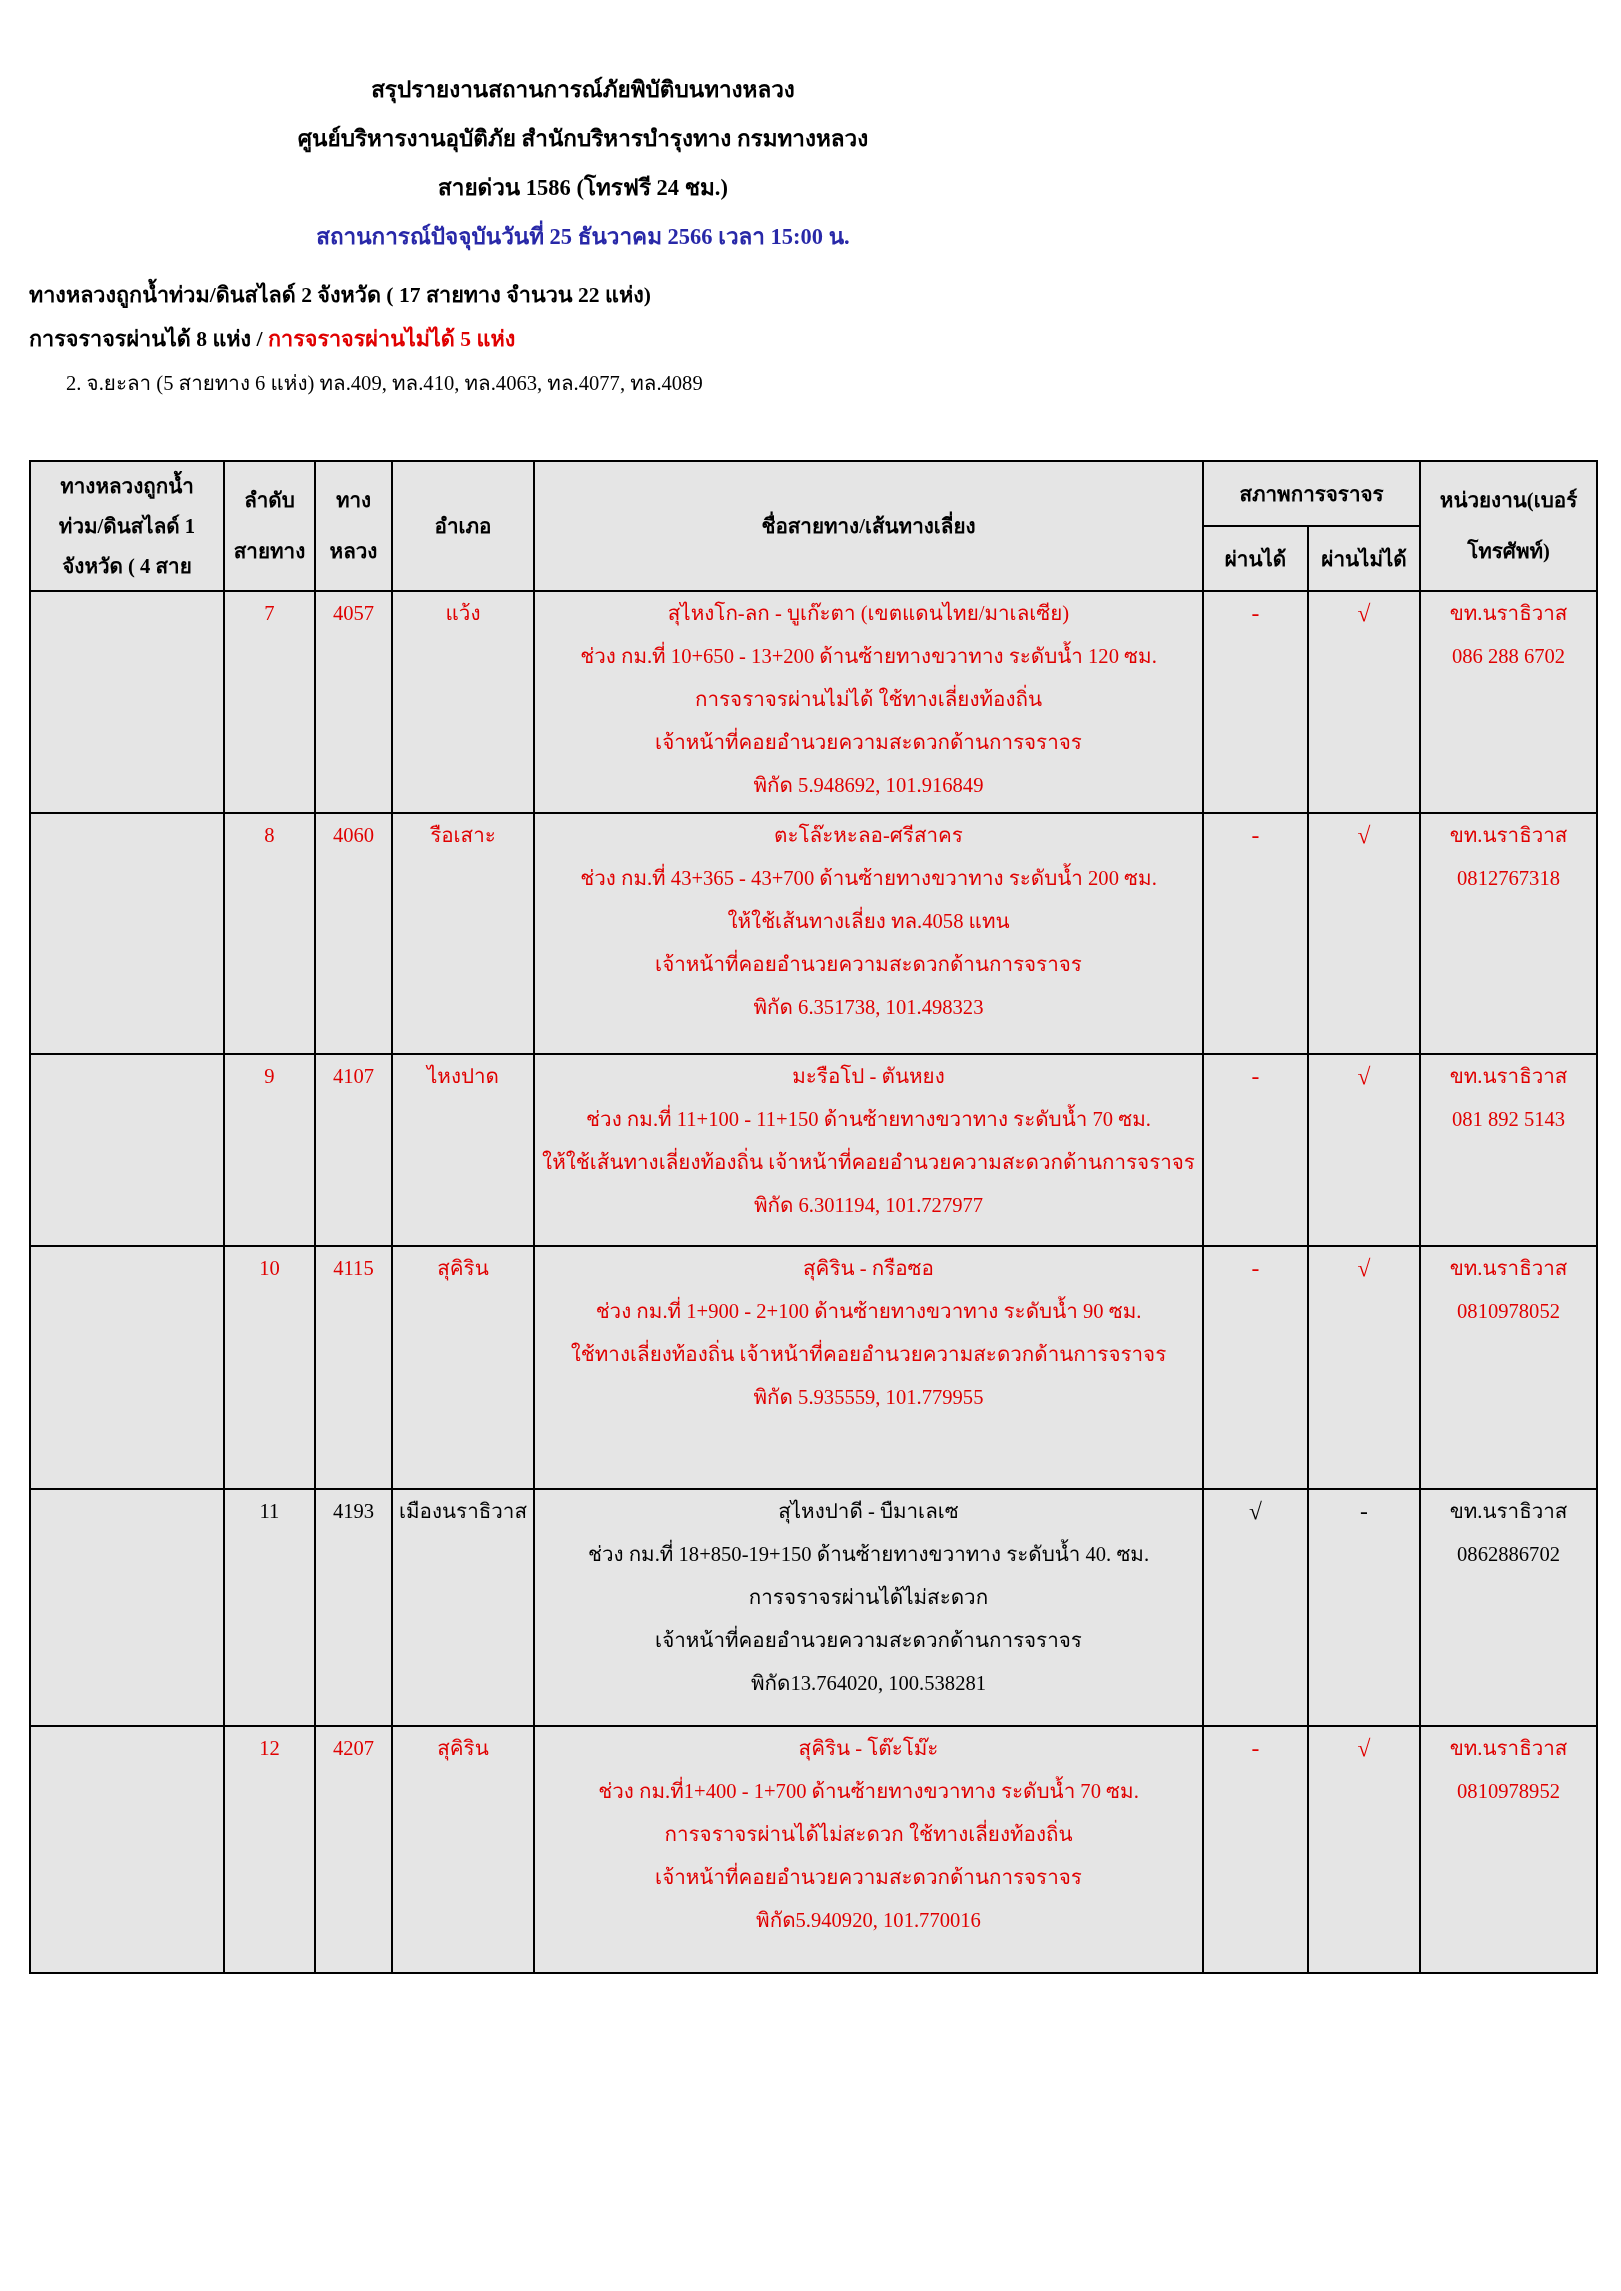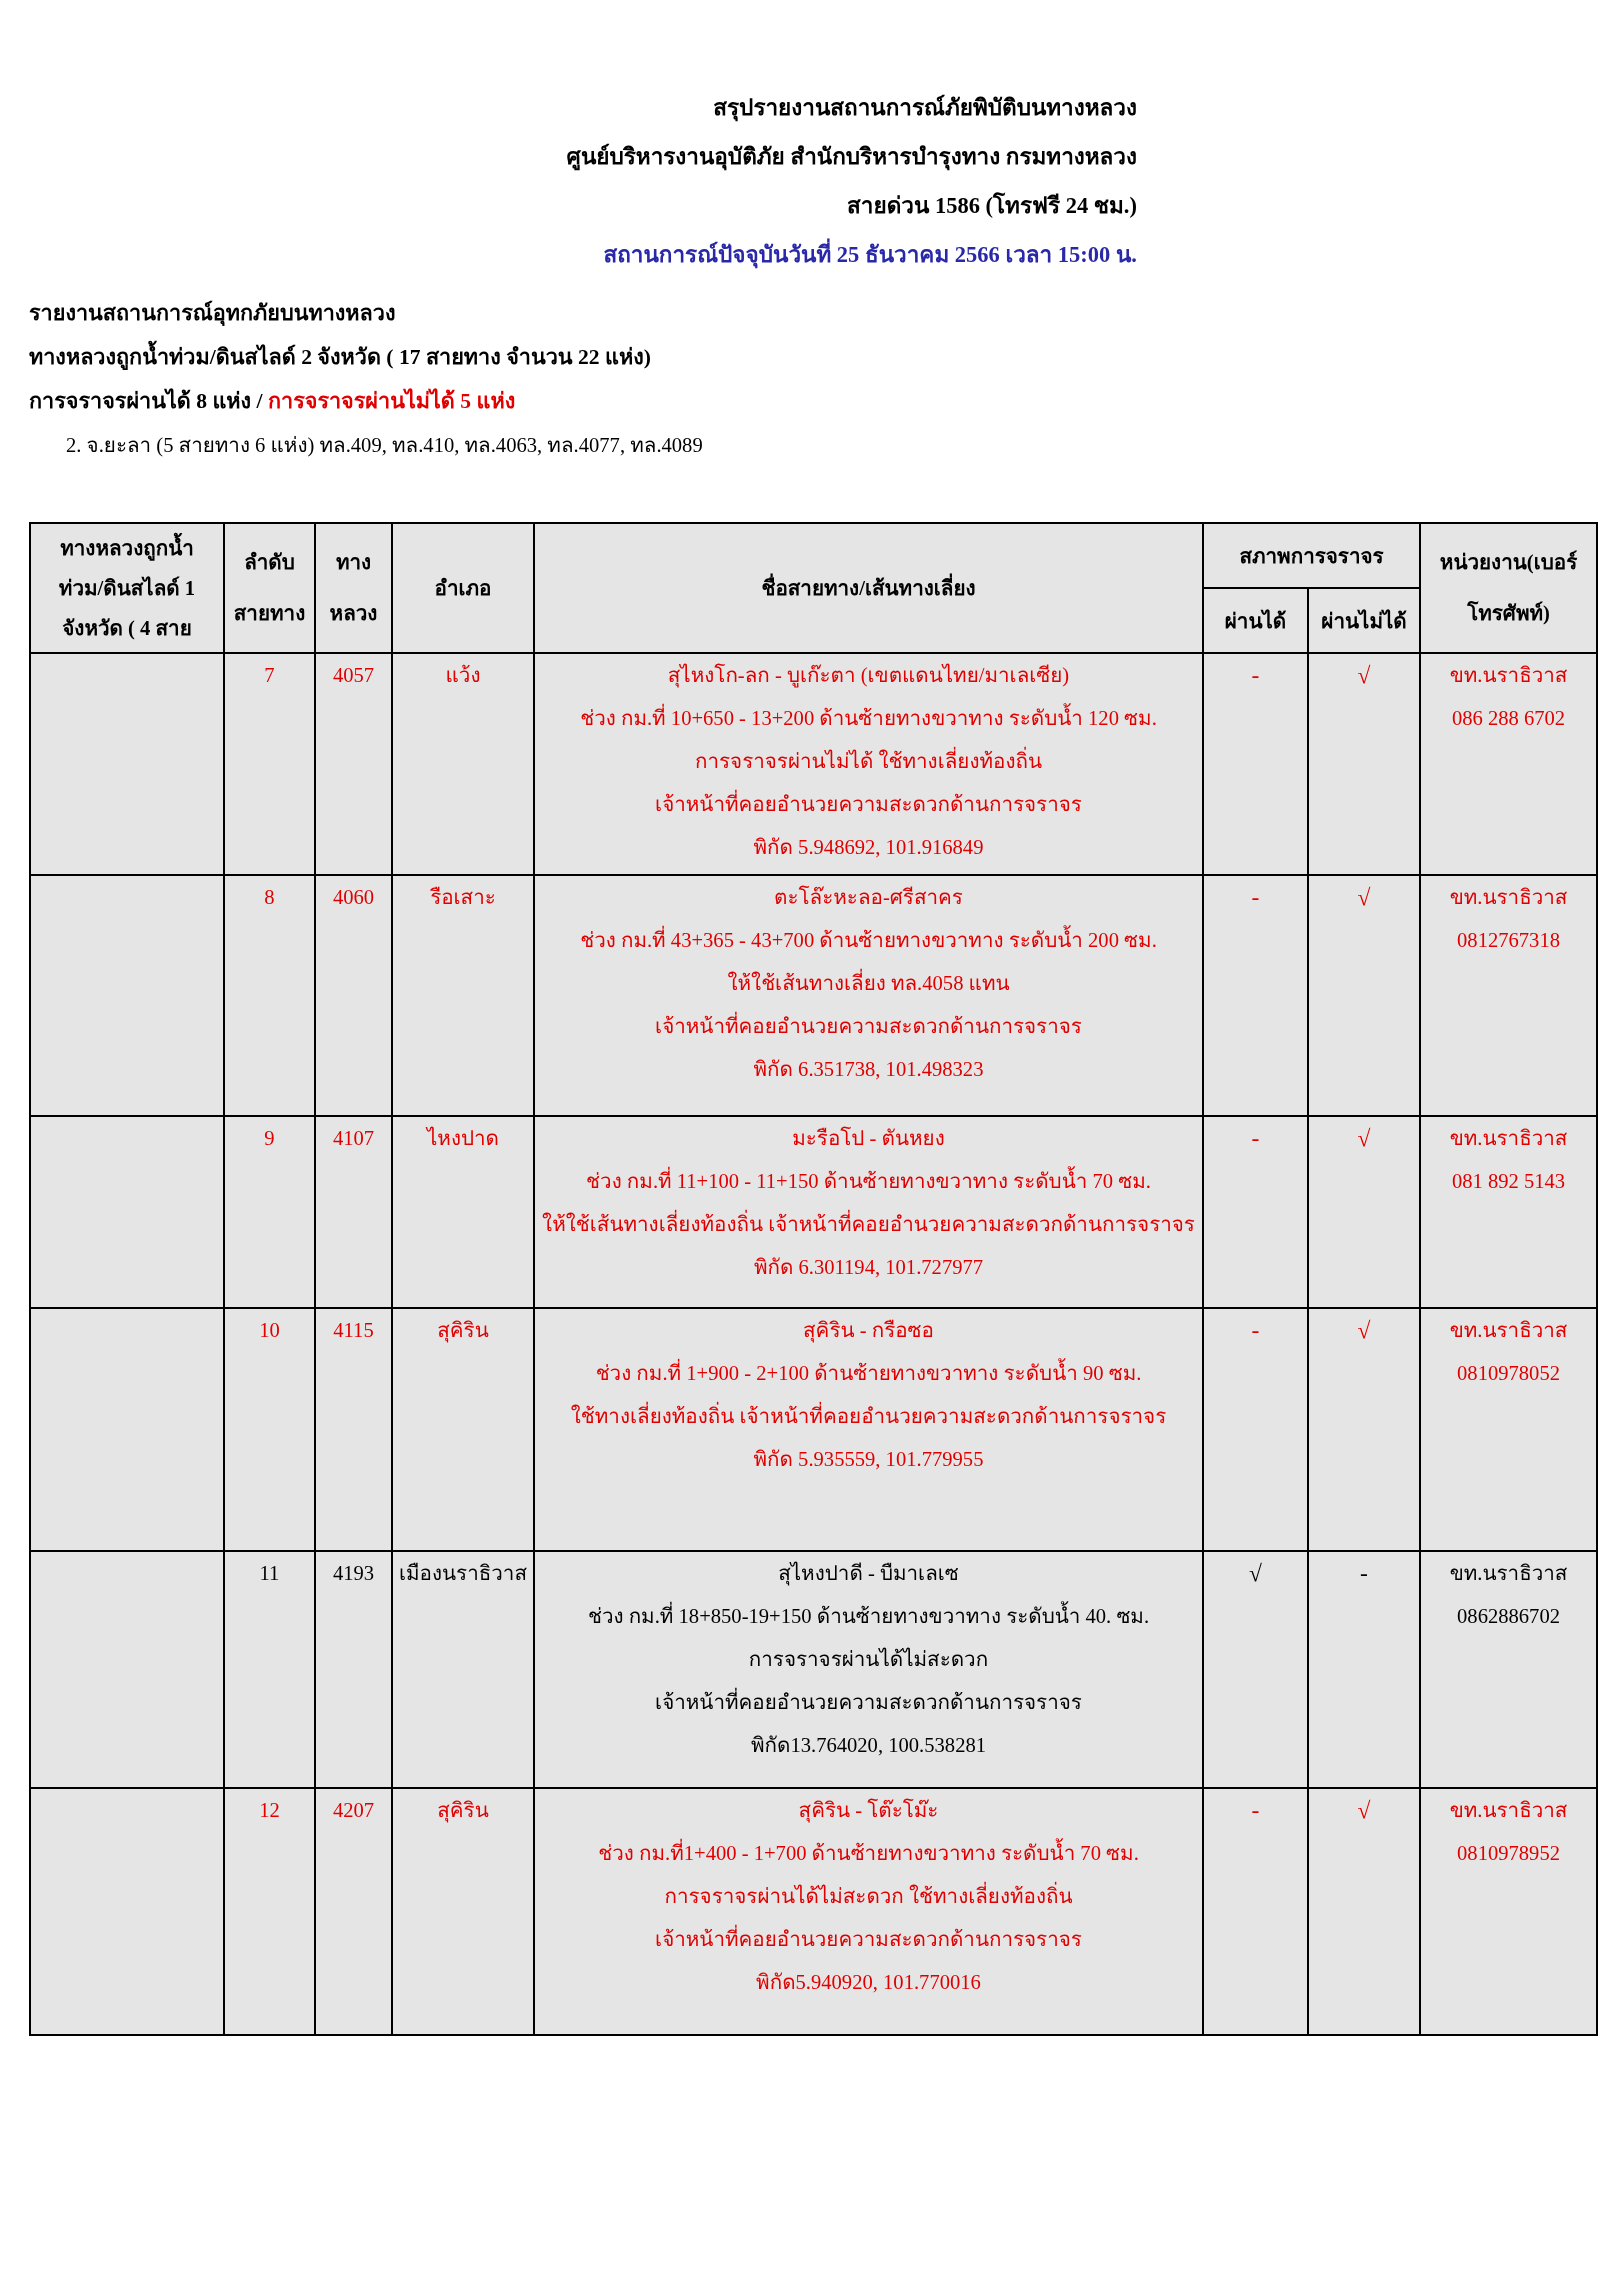"สรุปรายงานสถานการณ์ภัยพิบัติบนทางหลวง" .titles { padding-top: 83px -> 65px; text-align: right -> center }
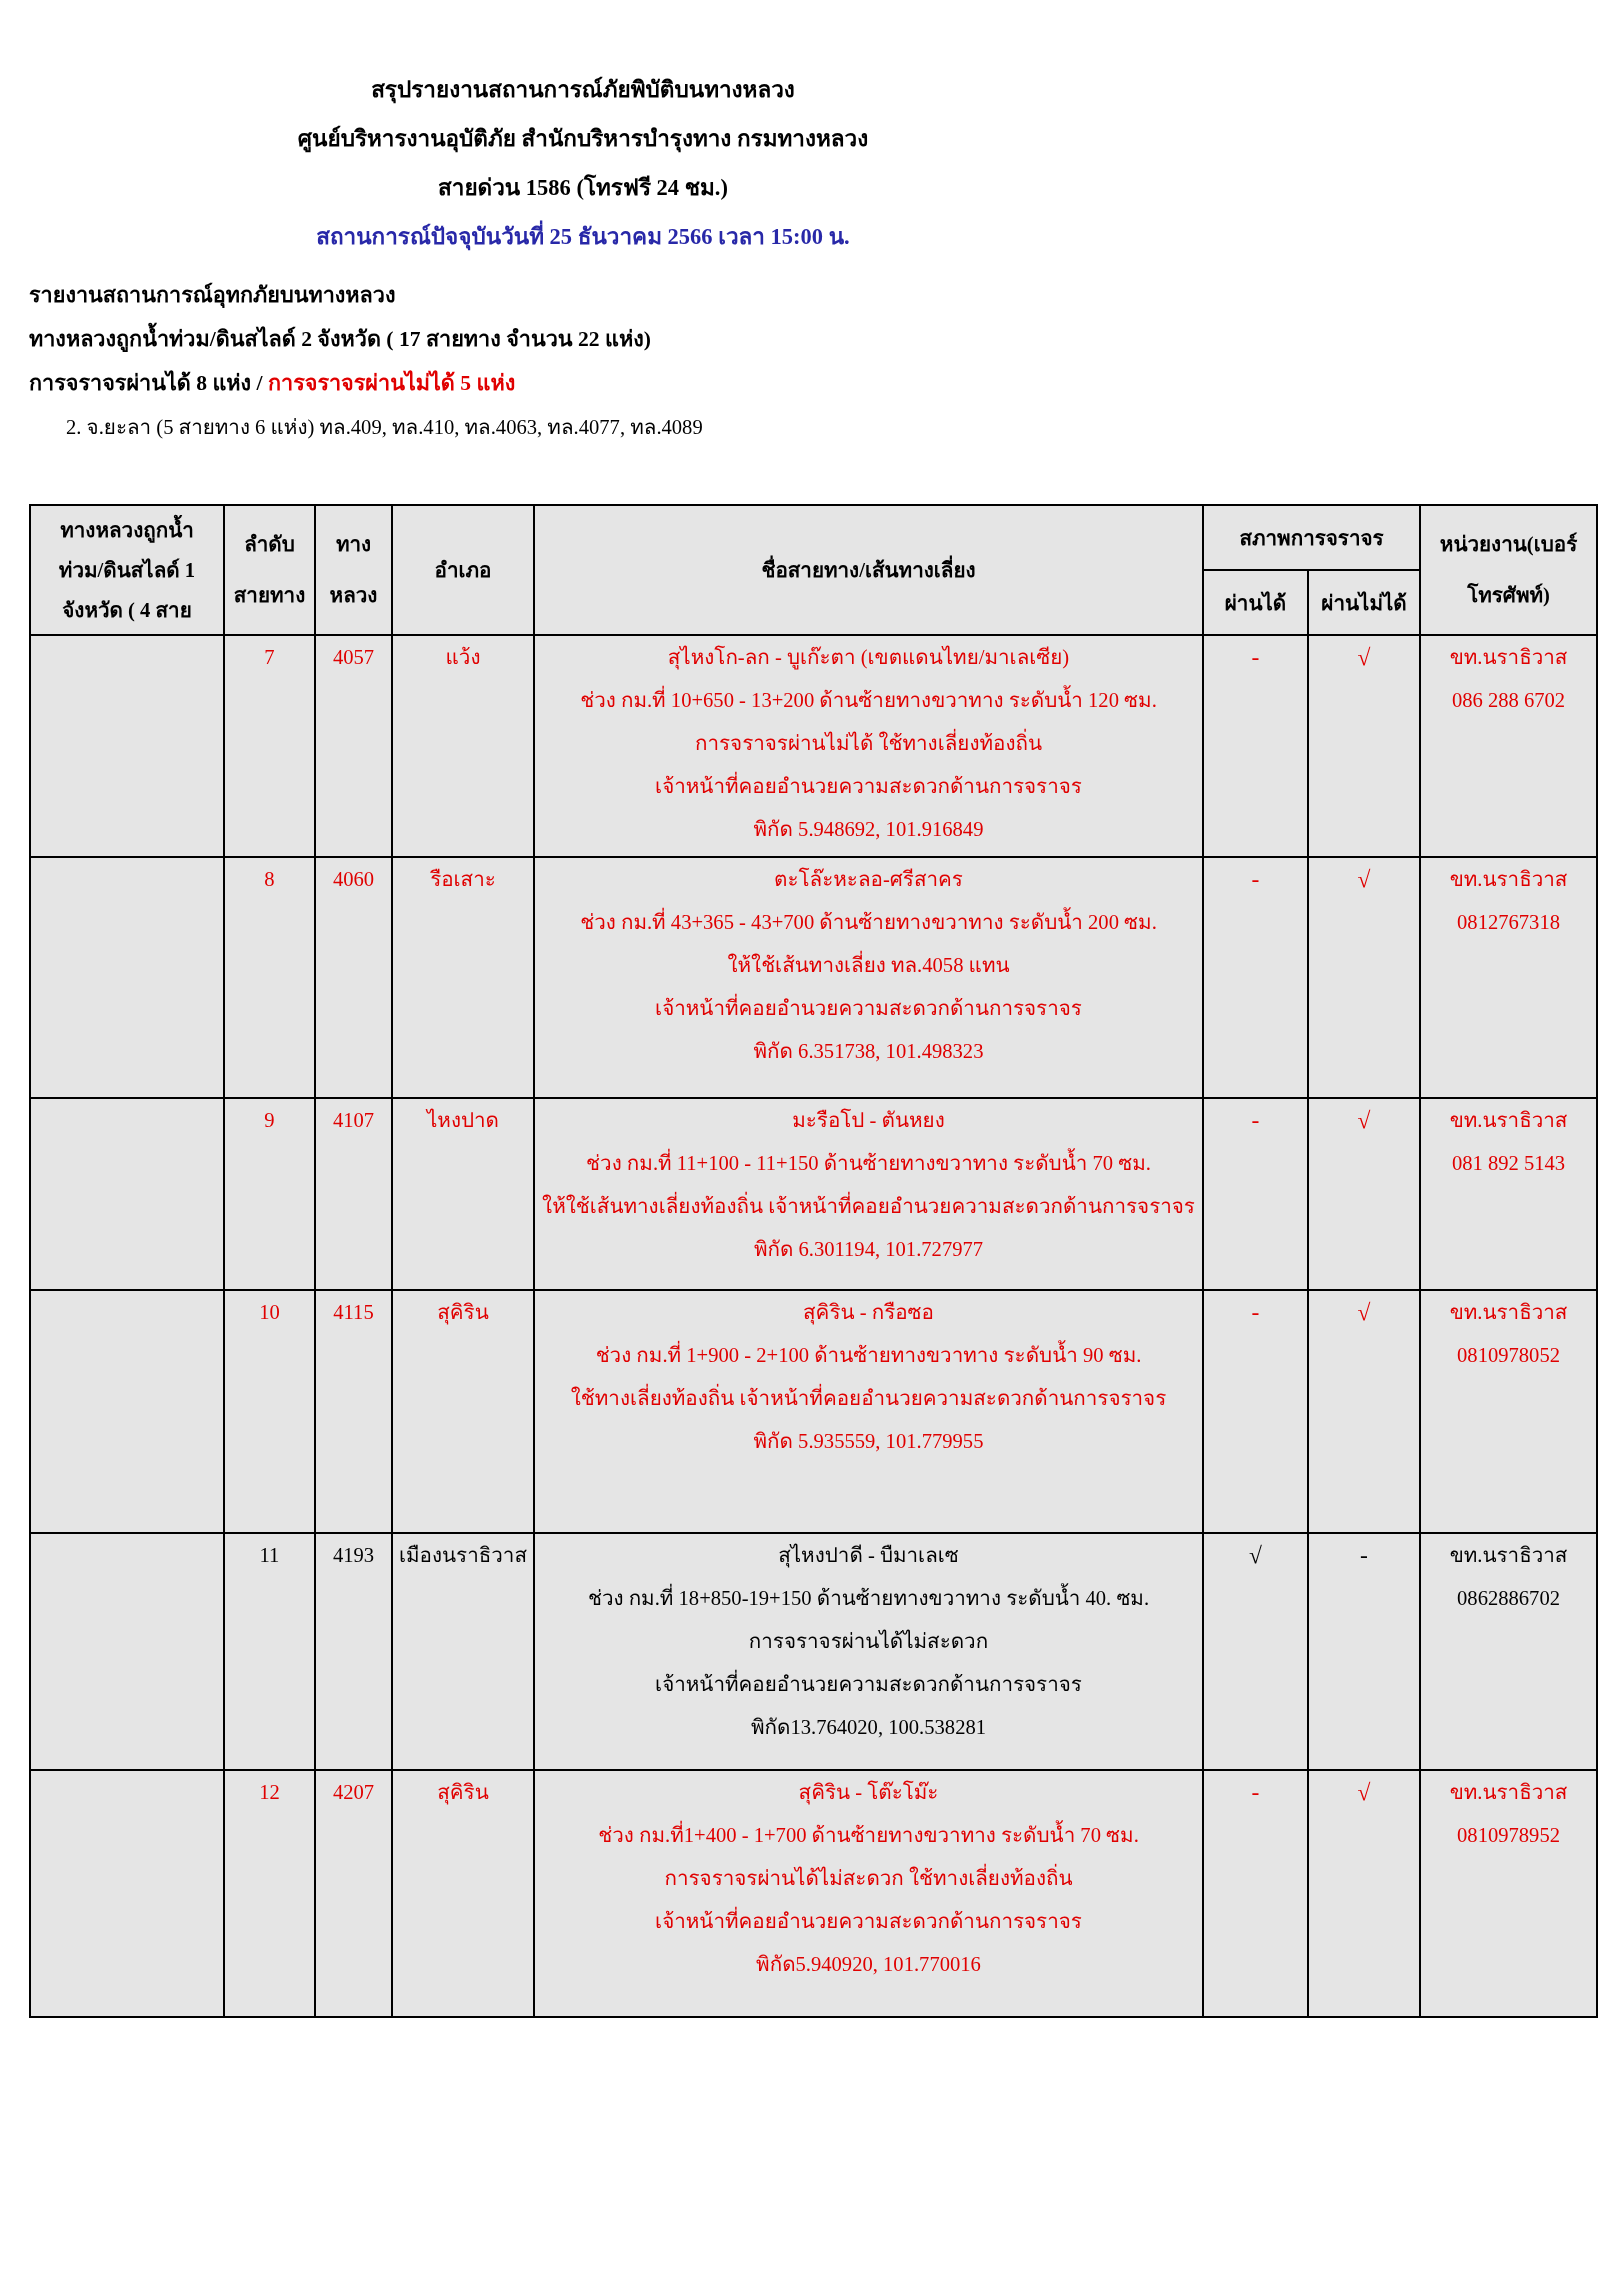"รายงานสถานการณ์อุทกภัยบนทางหลวง" div.s-line { html: <div>รายงานสถานการณ์อุทกภัยบนทางหลวง</div> -> none }
